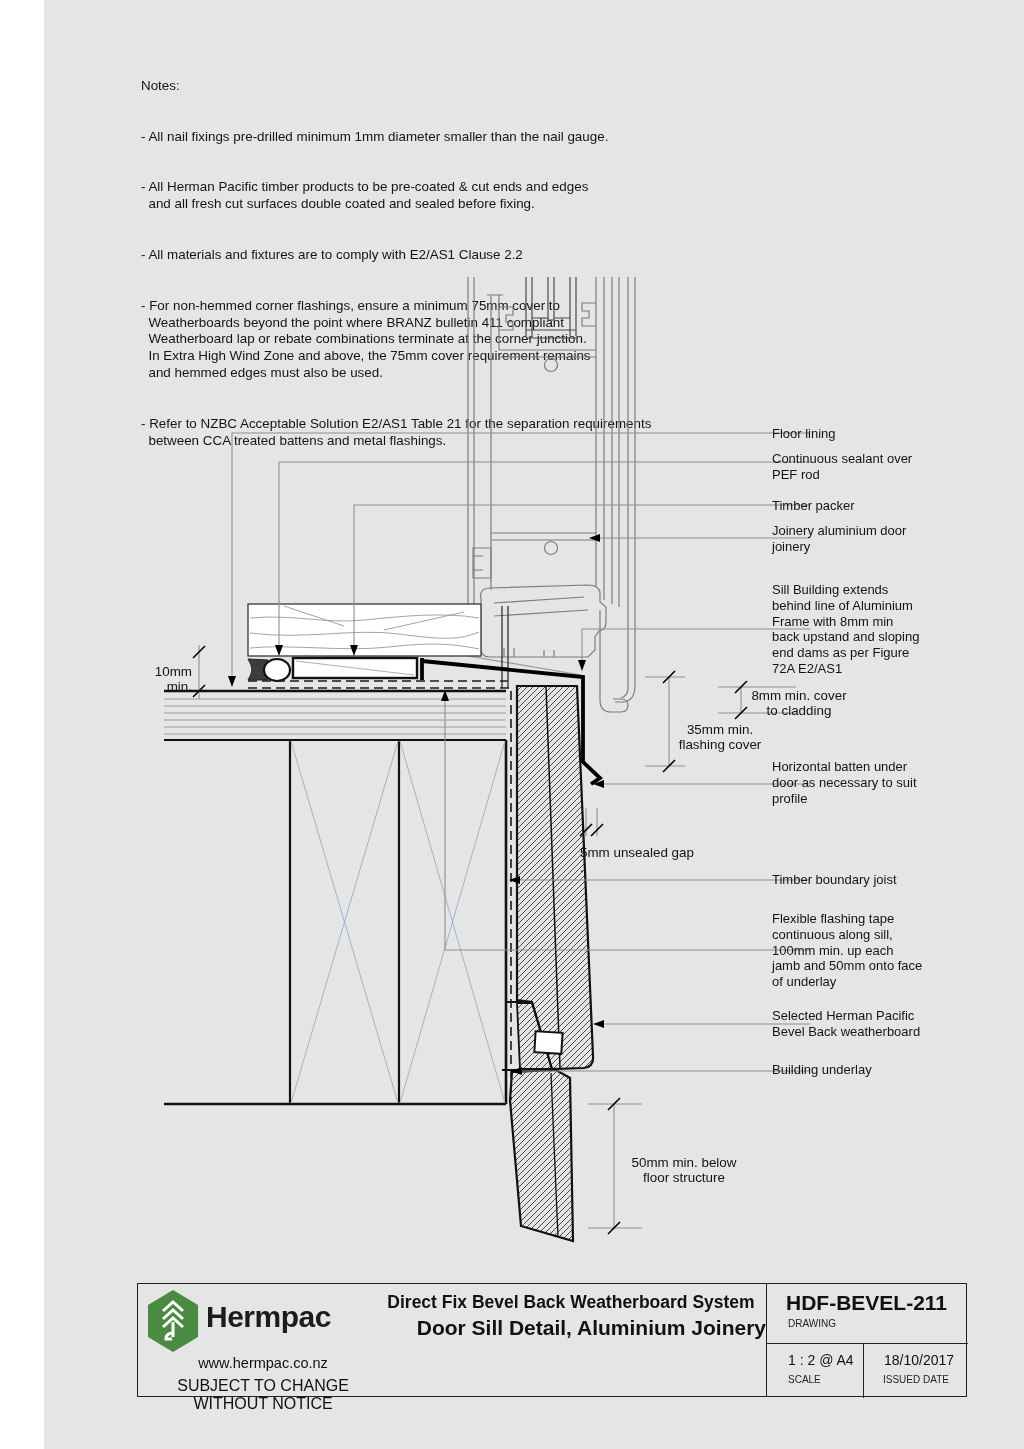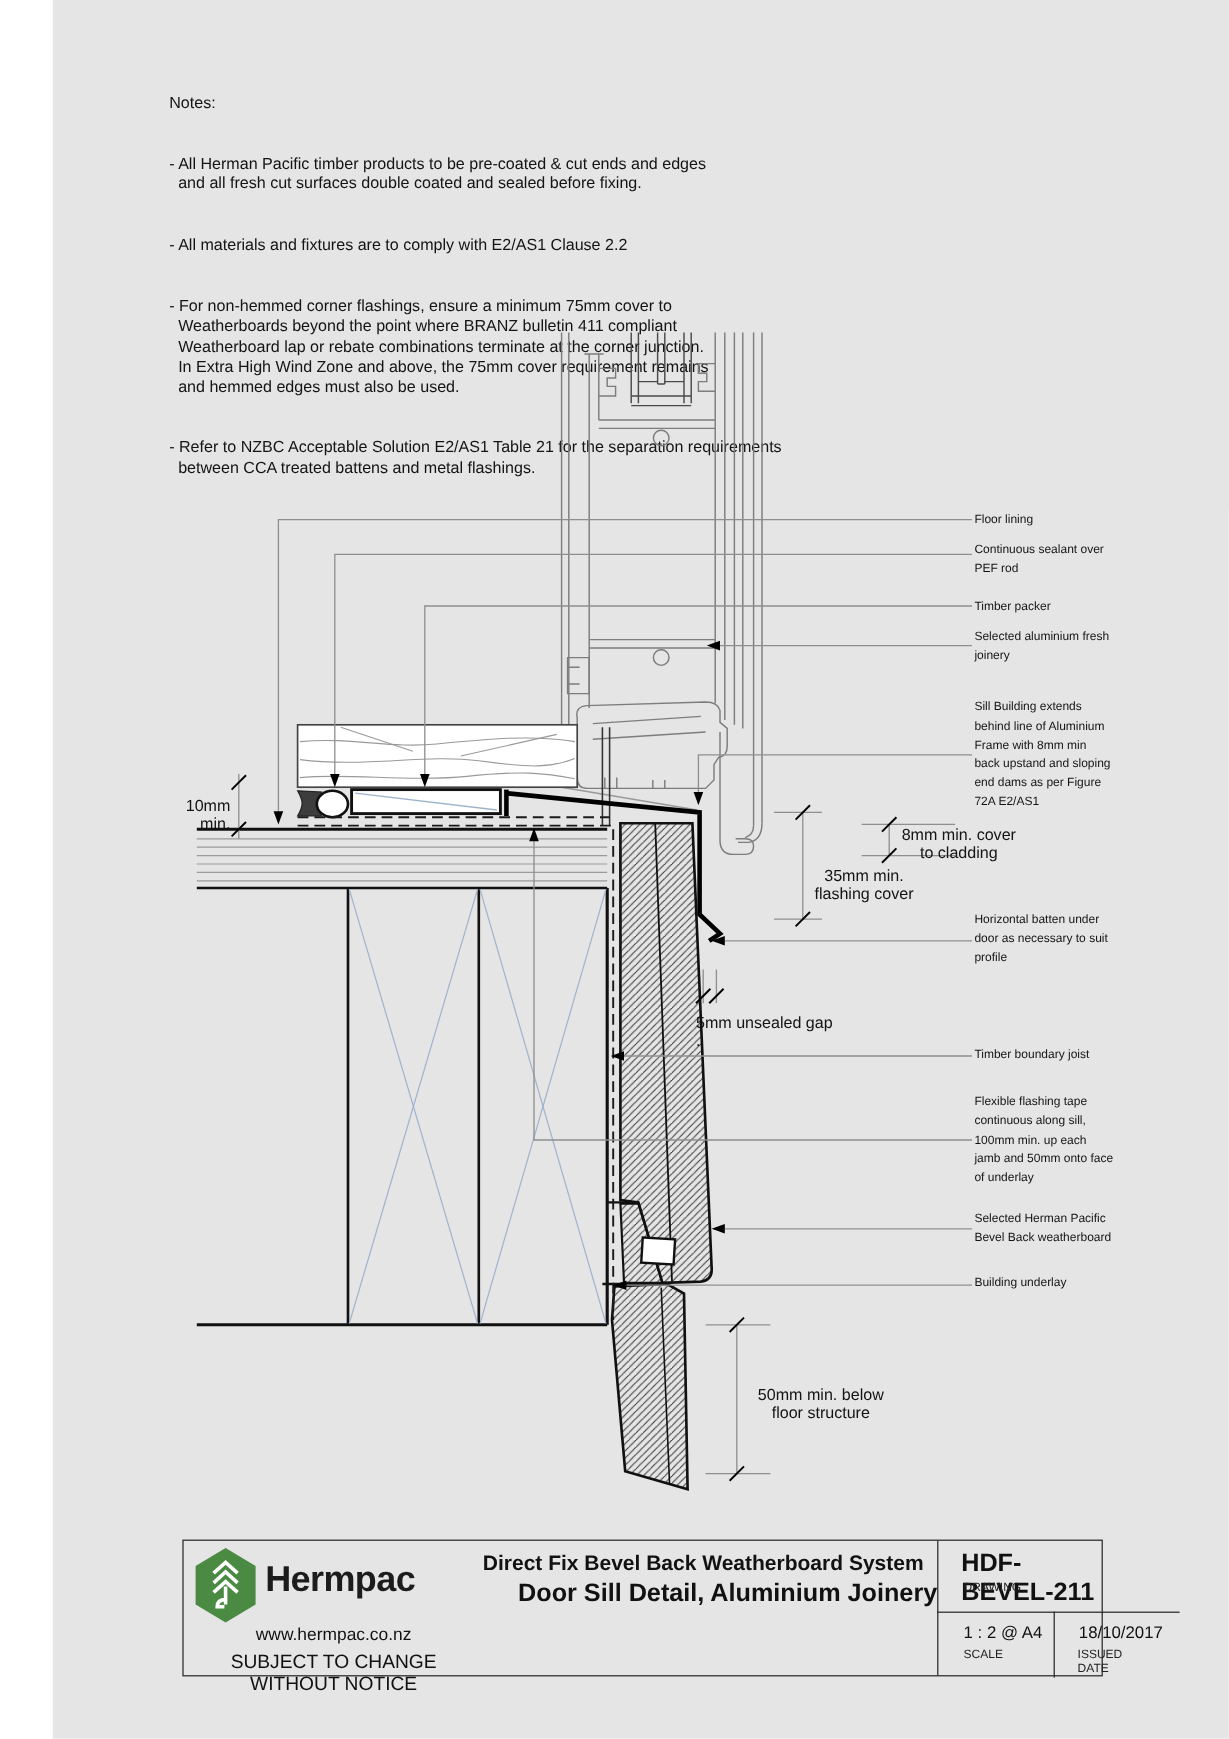"- All nail fixings pre-drilled" div.note-item { html: none -> <div>- All nail fixings pre-drilled minimum 1mm diameter smaller than the nail gauge.</div> }
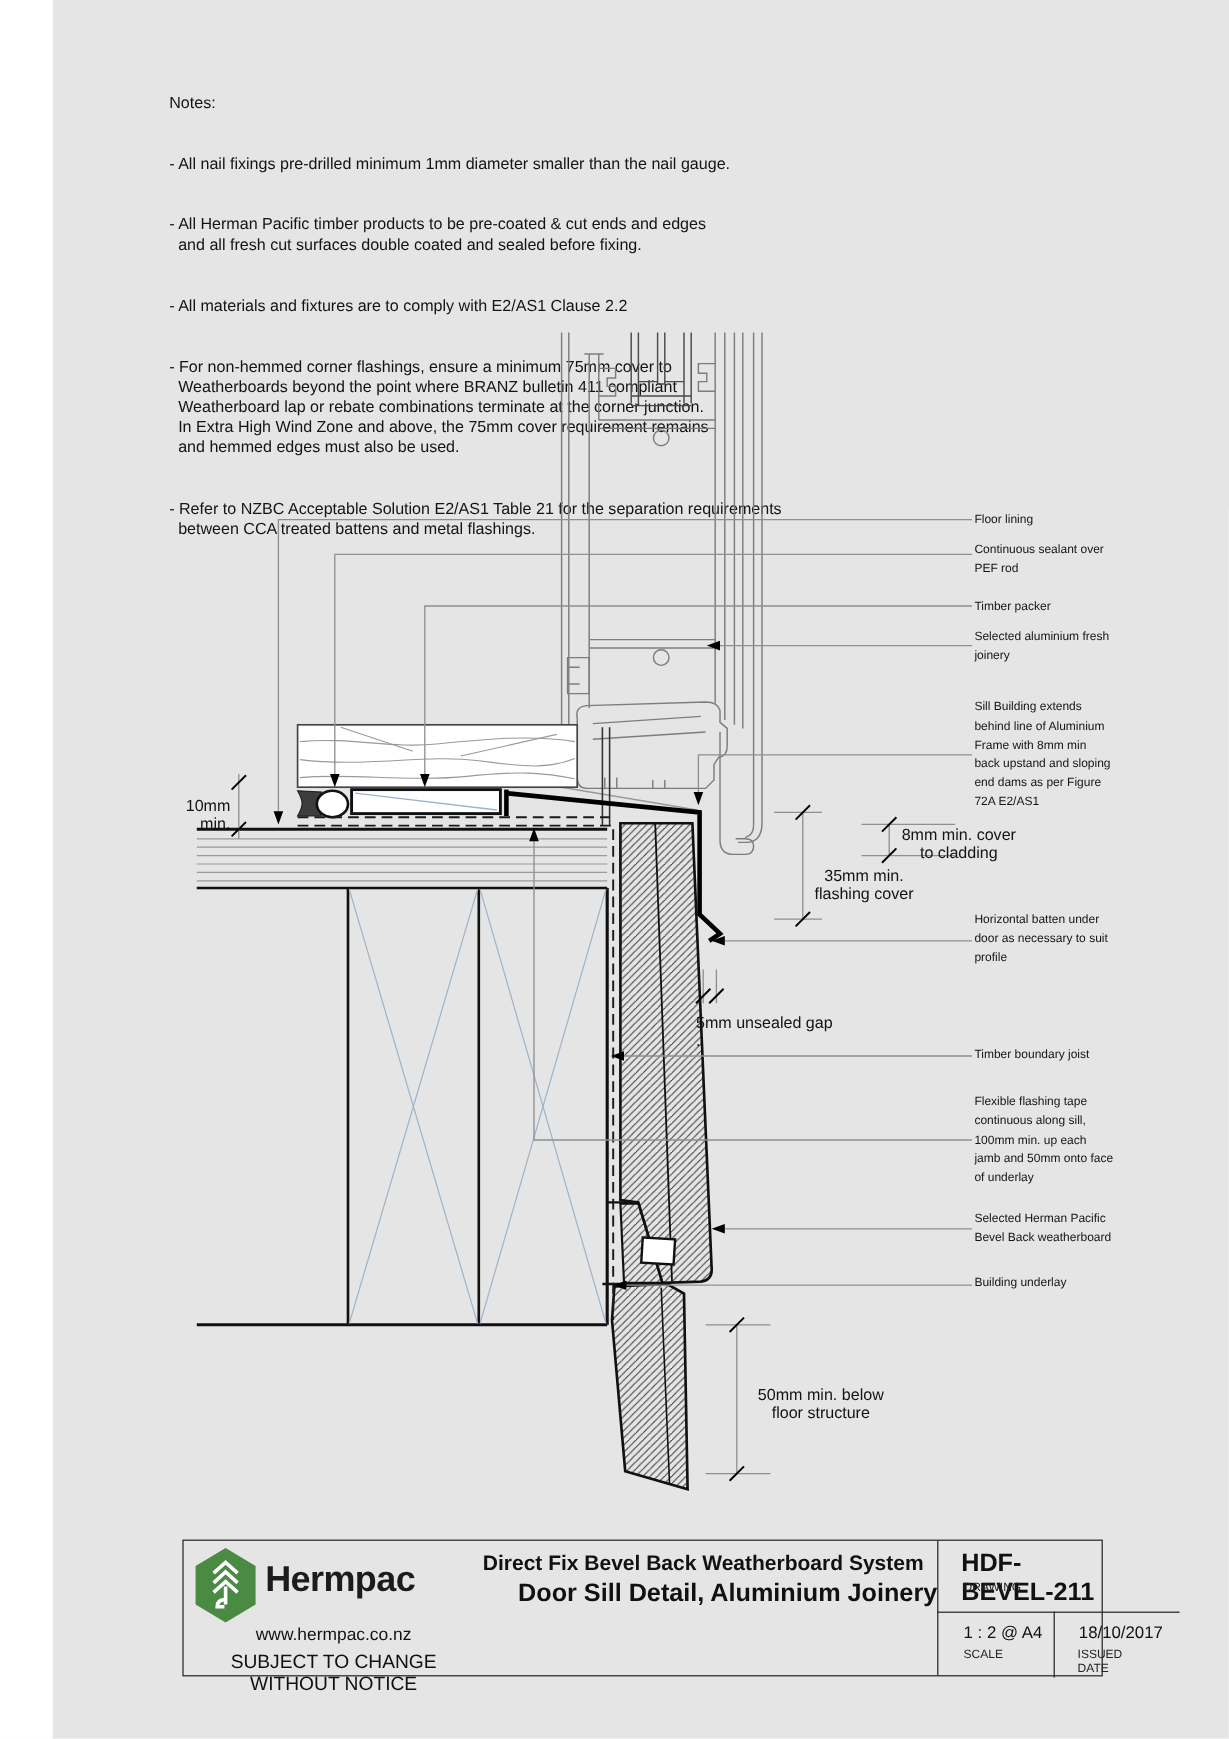"Floor lining" .callout { font-size: 10px -> 13px; left: 768px -> 728px }
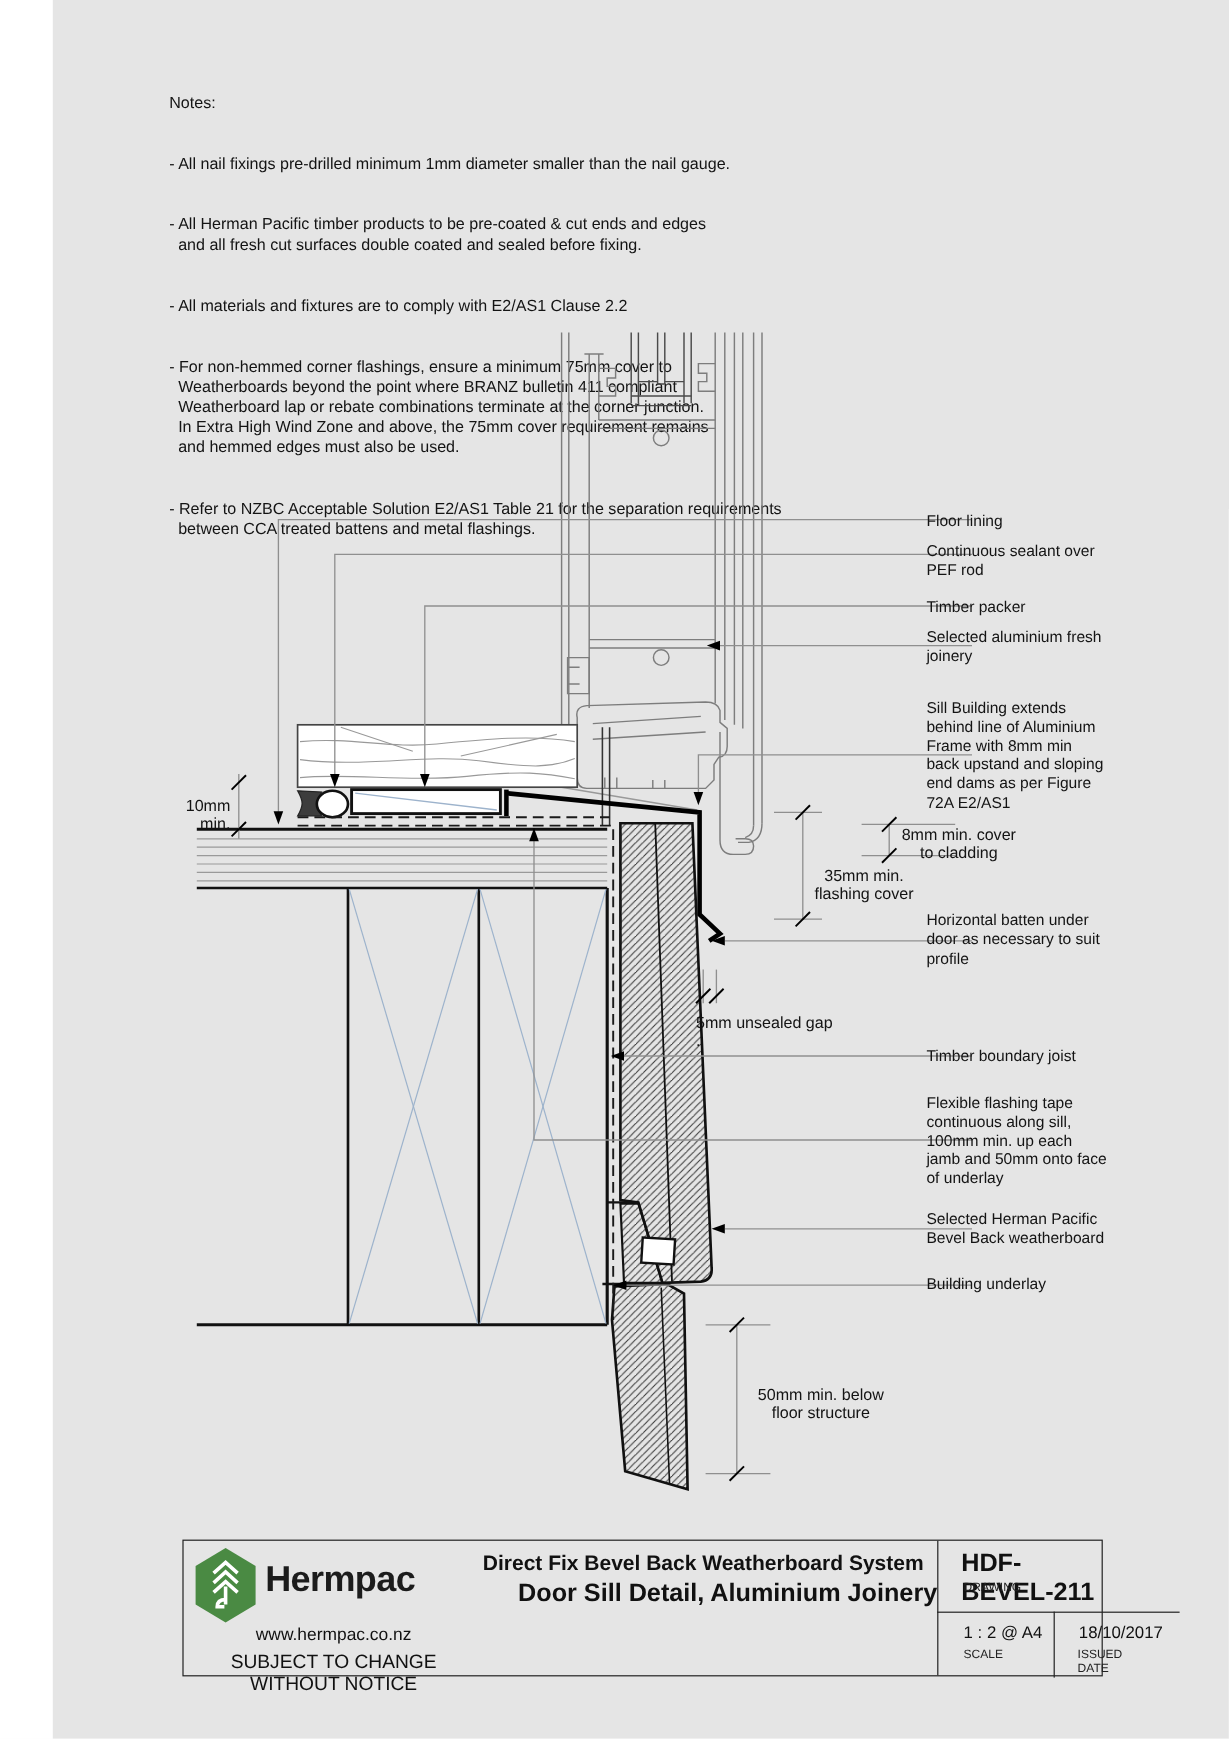"Selected aluminium fresh" div.txt { text: Selected aluminium fresh -> Joinery aluminium door }
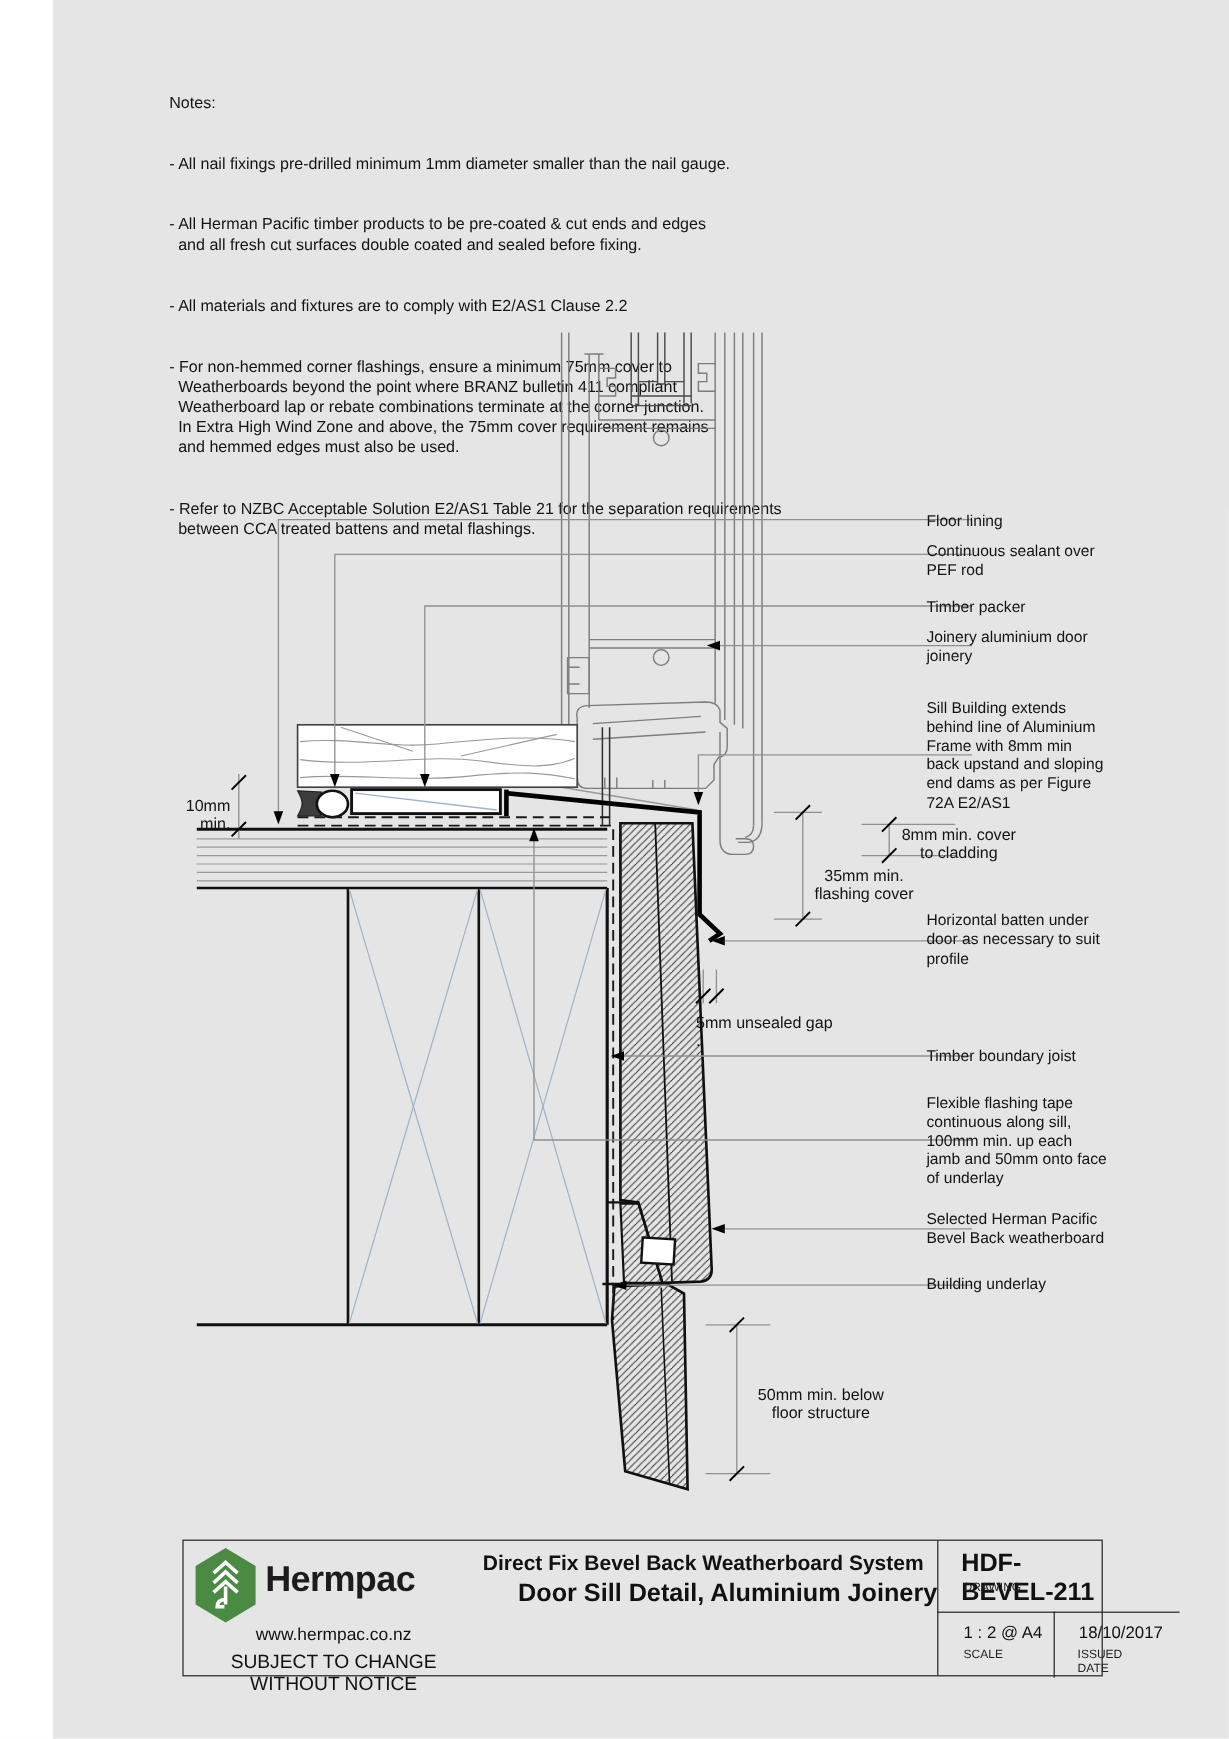"Hermpac" #titleblock { left: 108px -> 93px; width: 767px -> 830px }
